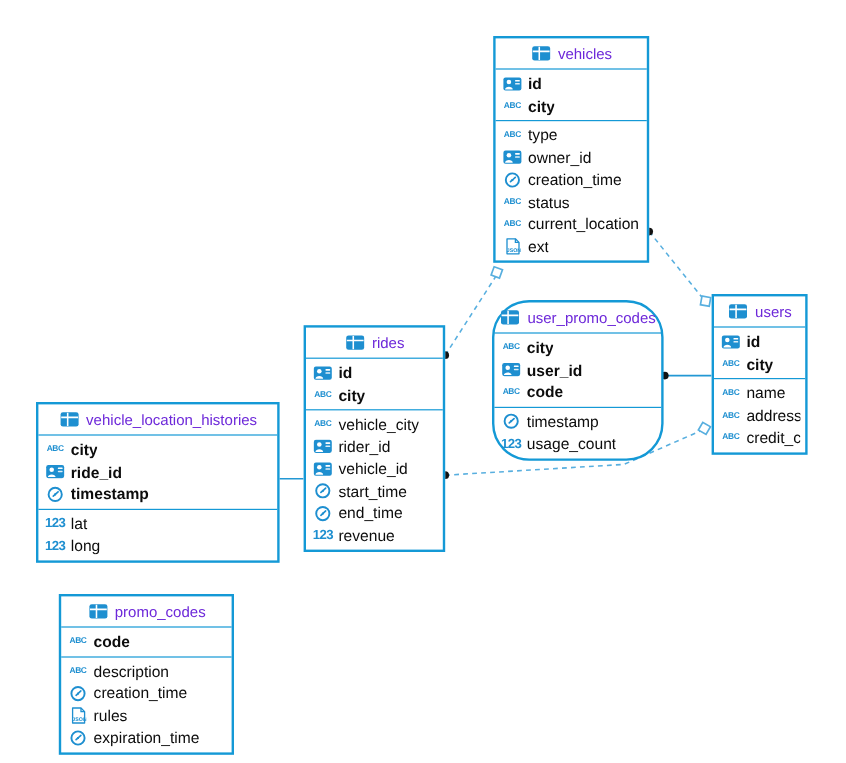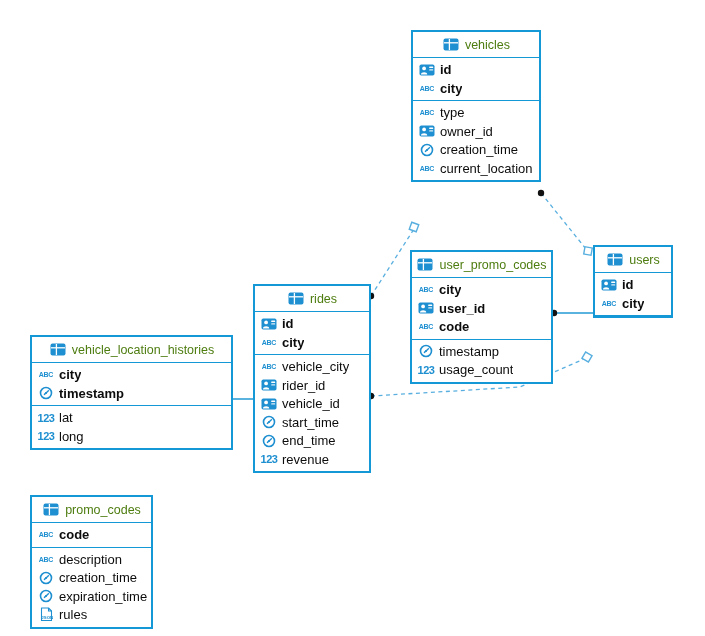"vehicles" .title { color: #4d7c0f -> #6d28d9 }
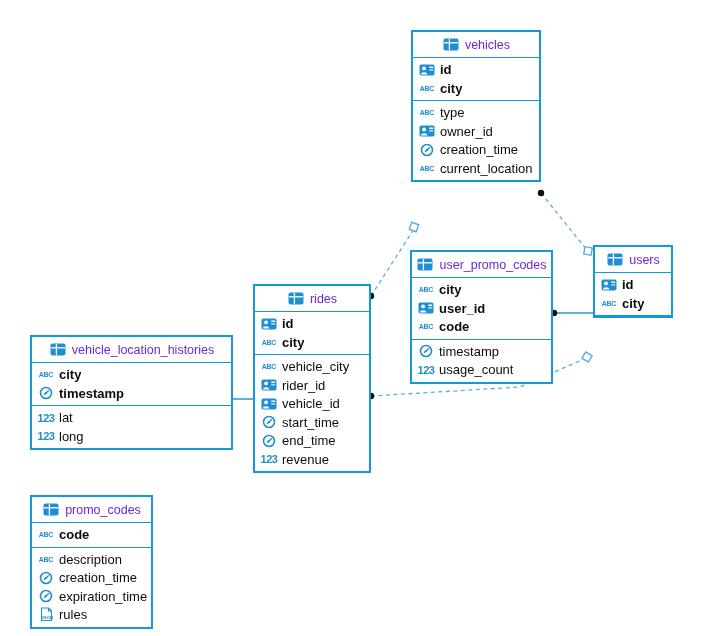"status" div.row { html: none -> <div> <span>ABC</span> <span>status</span> </div> }
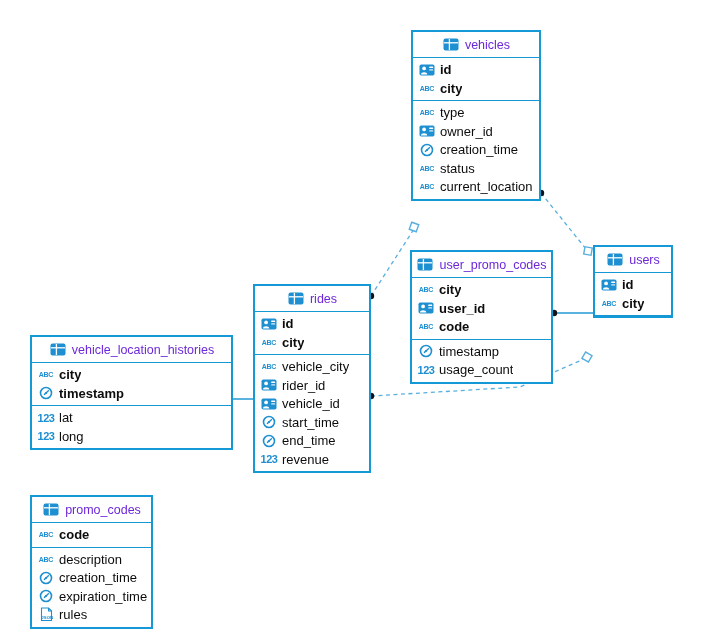"ext" div.row { html: none -> <div> <span> <svg> <path></path> <path></path> <text>JSON</text> </svg> </span> <span>ext</span> </div> }
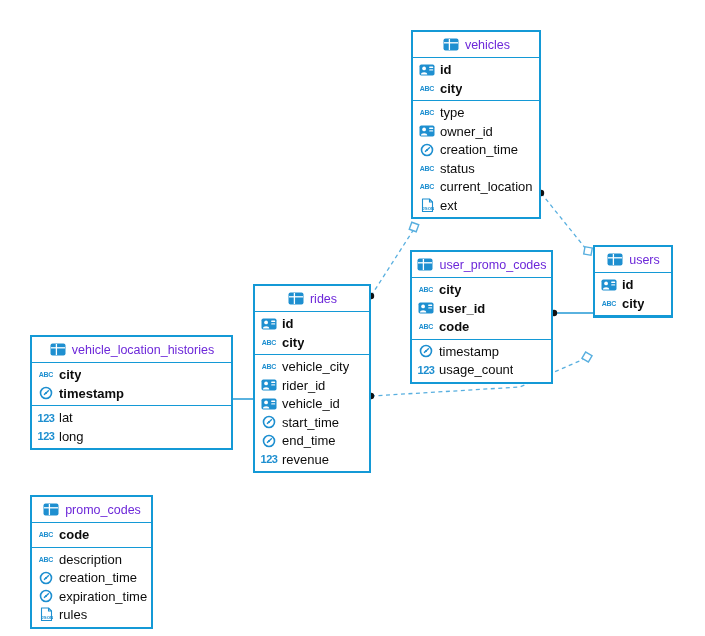"user_promo_codes" div.table { border-radius: none -> 31px }
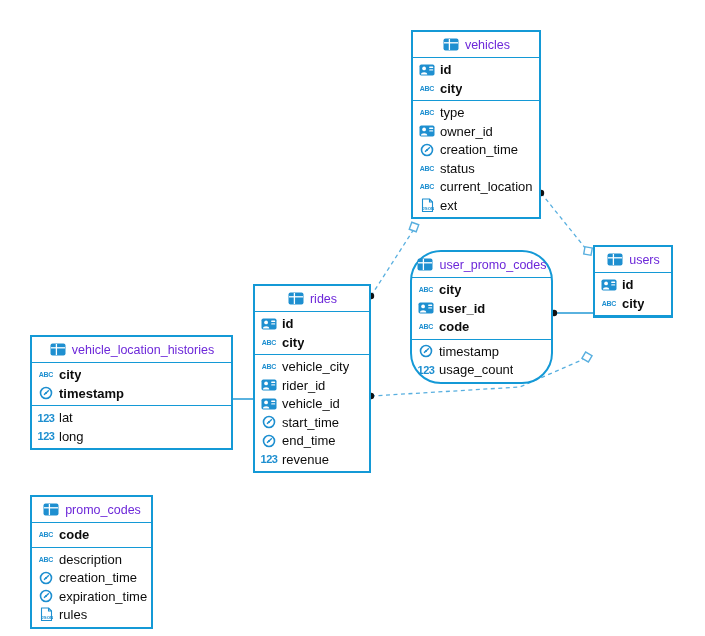"rides" div.table { top: 284px -> 271px }
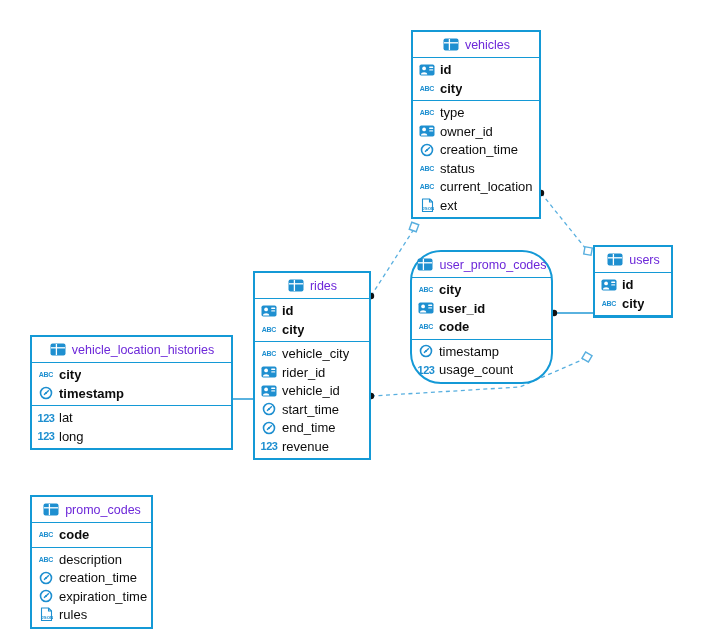"name" div.sec { html: none -> <div> <div> <span>ABC</span> <span>name</span> </div> <div> <span>ABC</span> <span>address</span> </div> <div> <span>ABC</span> <span>credit_card</span> </div> </div> }
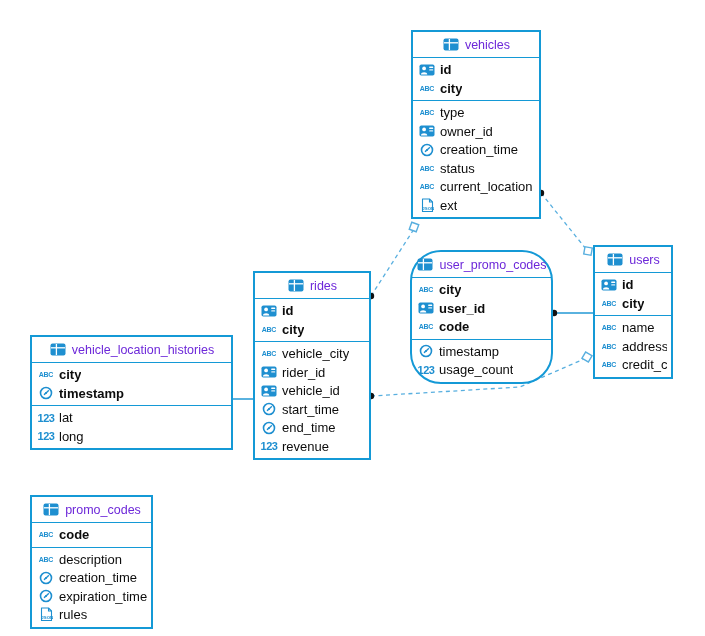"ride_id" div.row { html: none -> <div> <span> <svg> <rect></rect> <circle></circle> <path></path> <rect></rect> <rect></rect> </svg> </span> <span>ride_id</span> </div> }
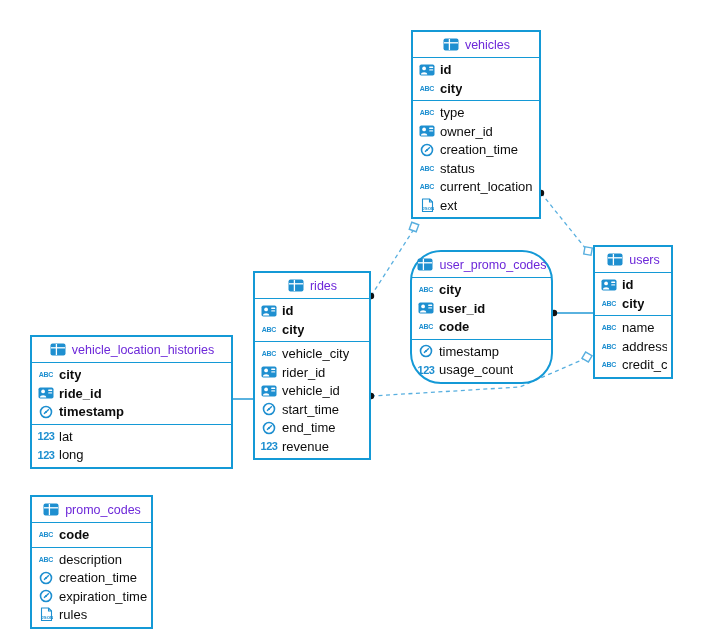"promo_codes" div.table { left: 30px -> 49px; width: 123px -> 146px }
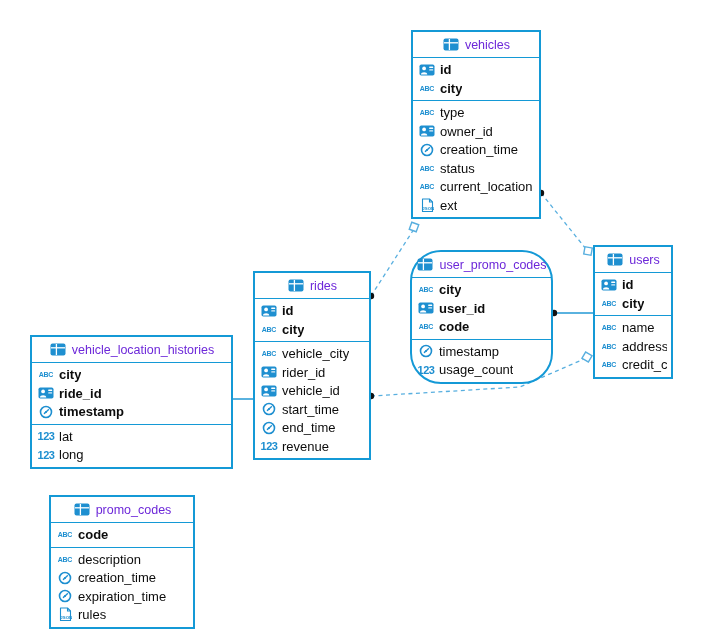"expiration_time" div.row { order: before "rules" -> after "rules" }
